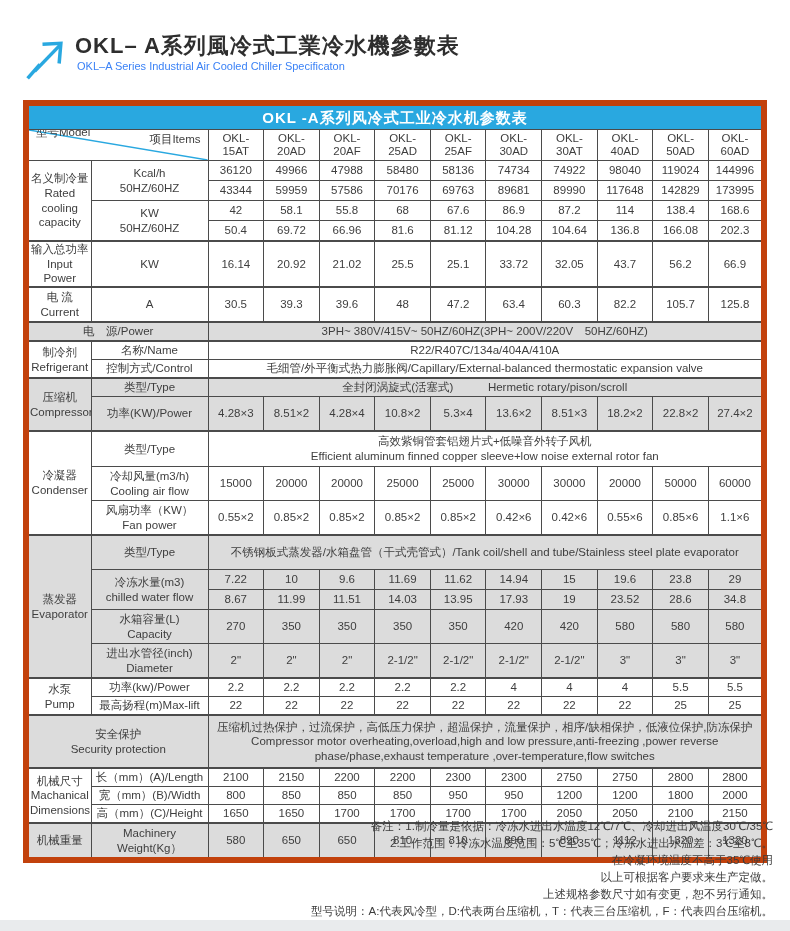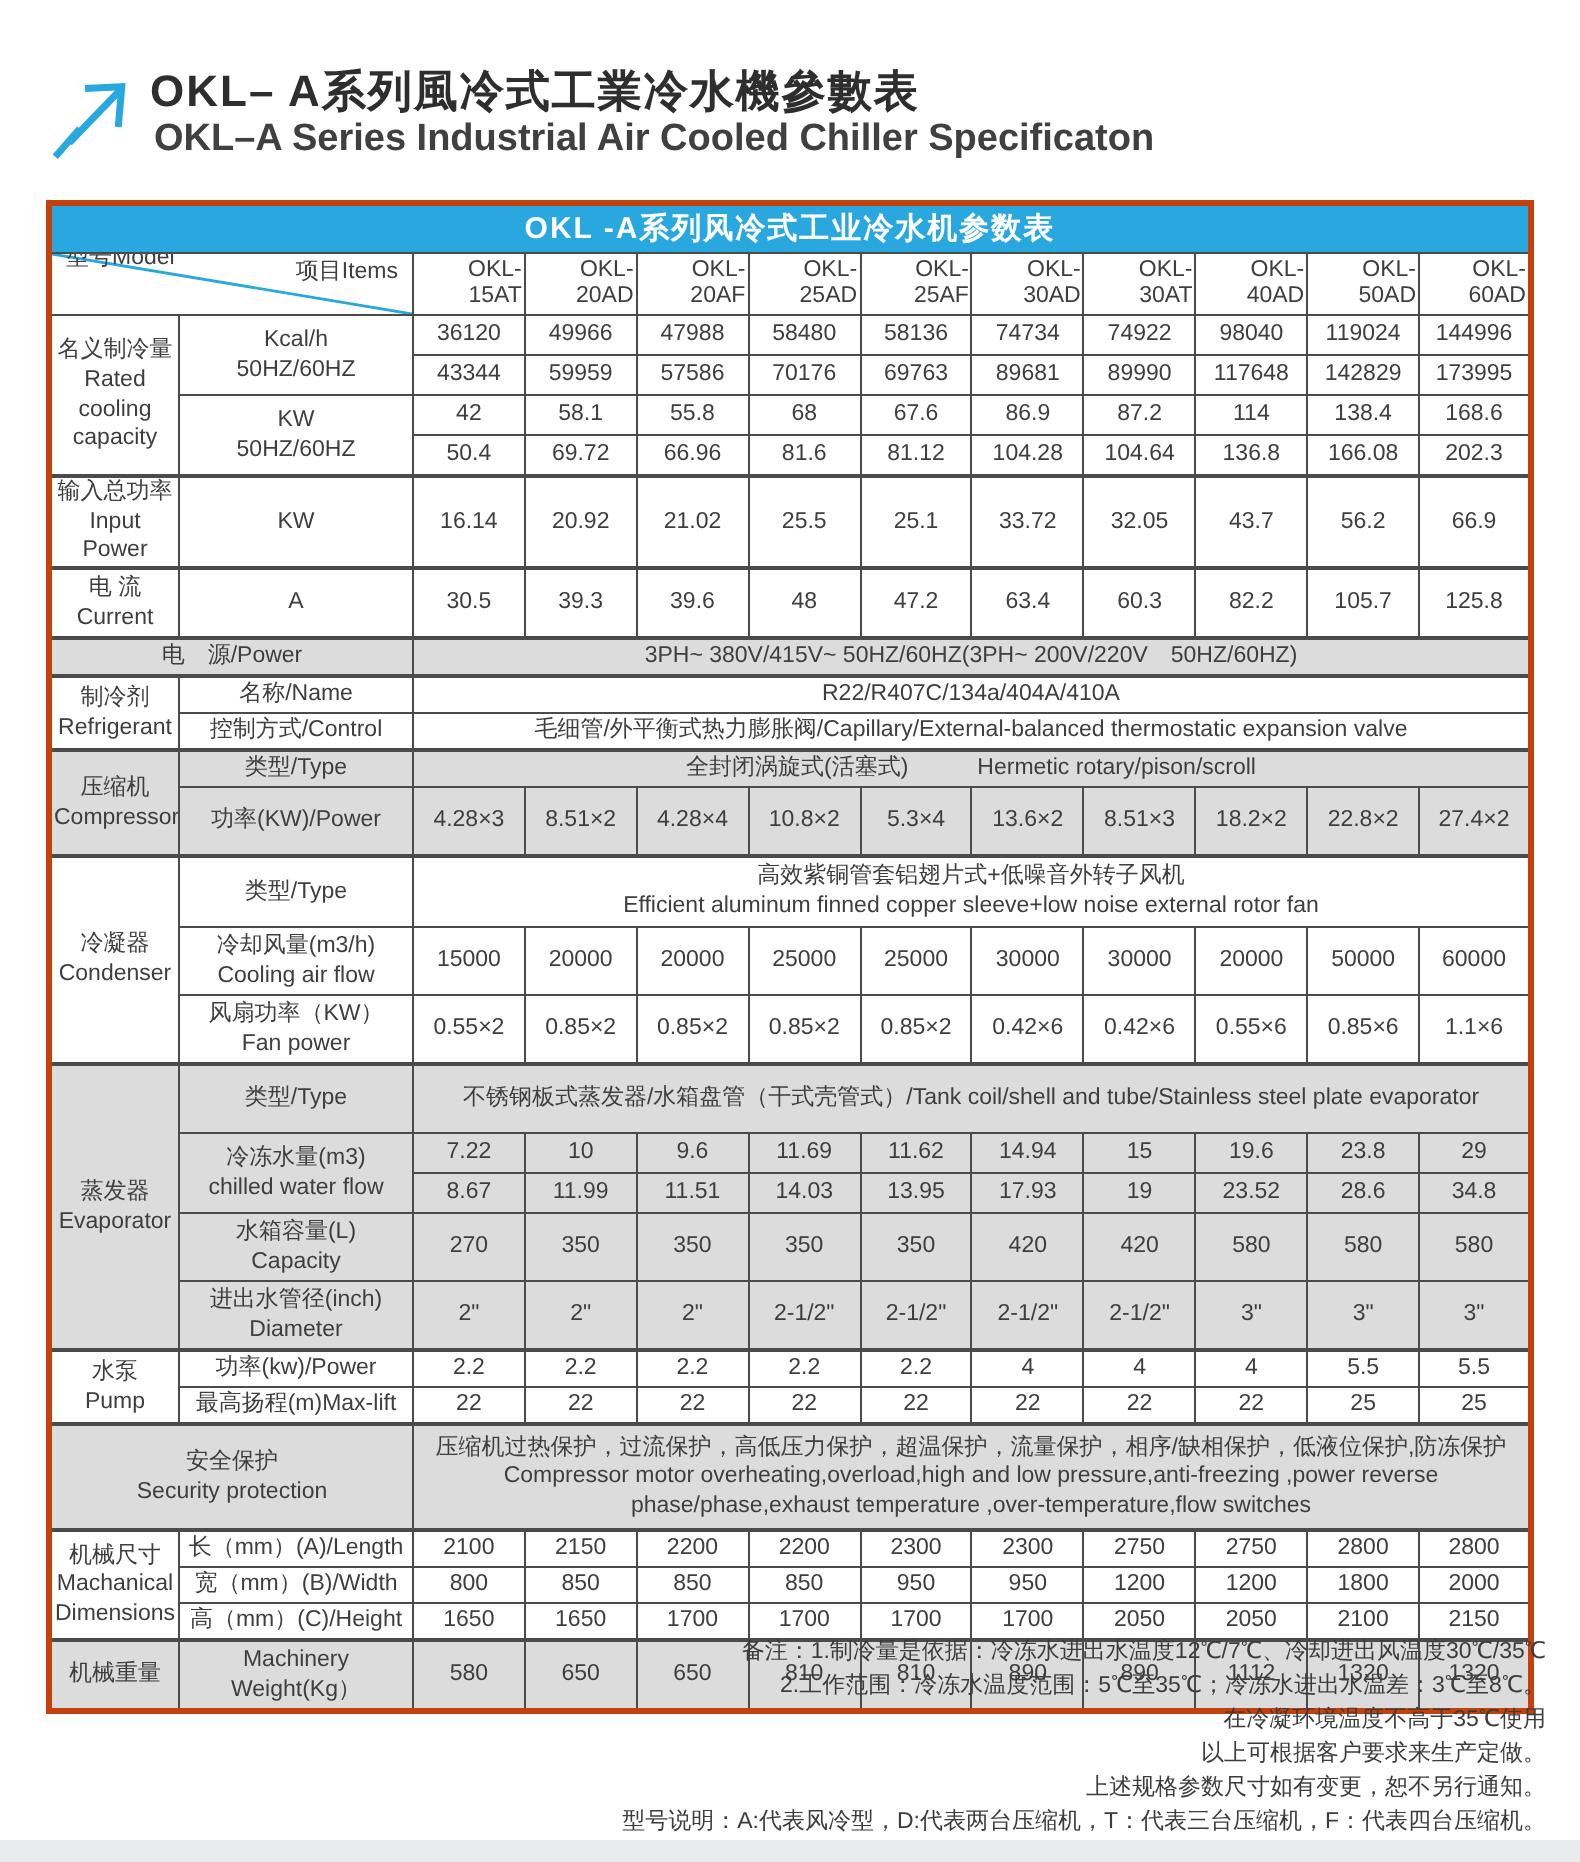"OKL–A Series Industrial Air Cooled" h2 { color: #404040 -> #3b82f6; font-size: 19px -> 11px; font-weight: 700 -> 400 }
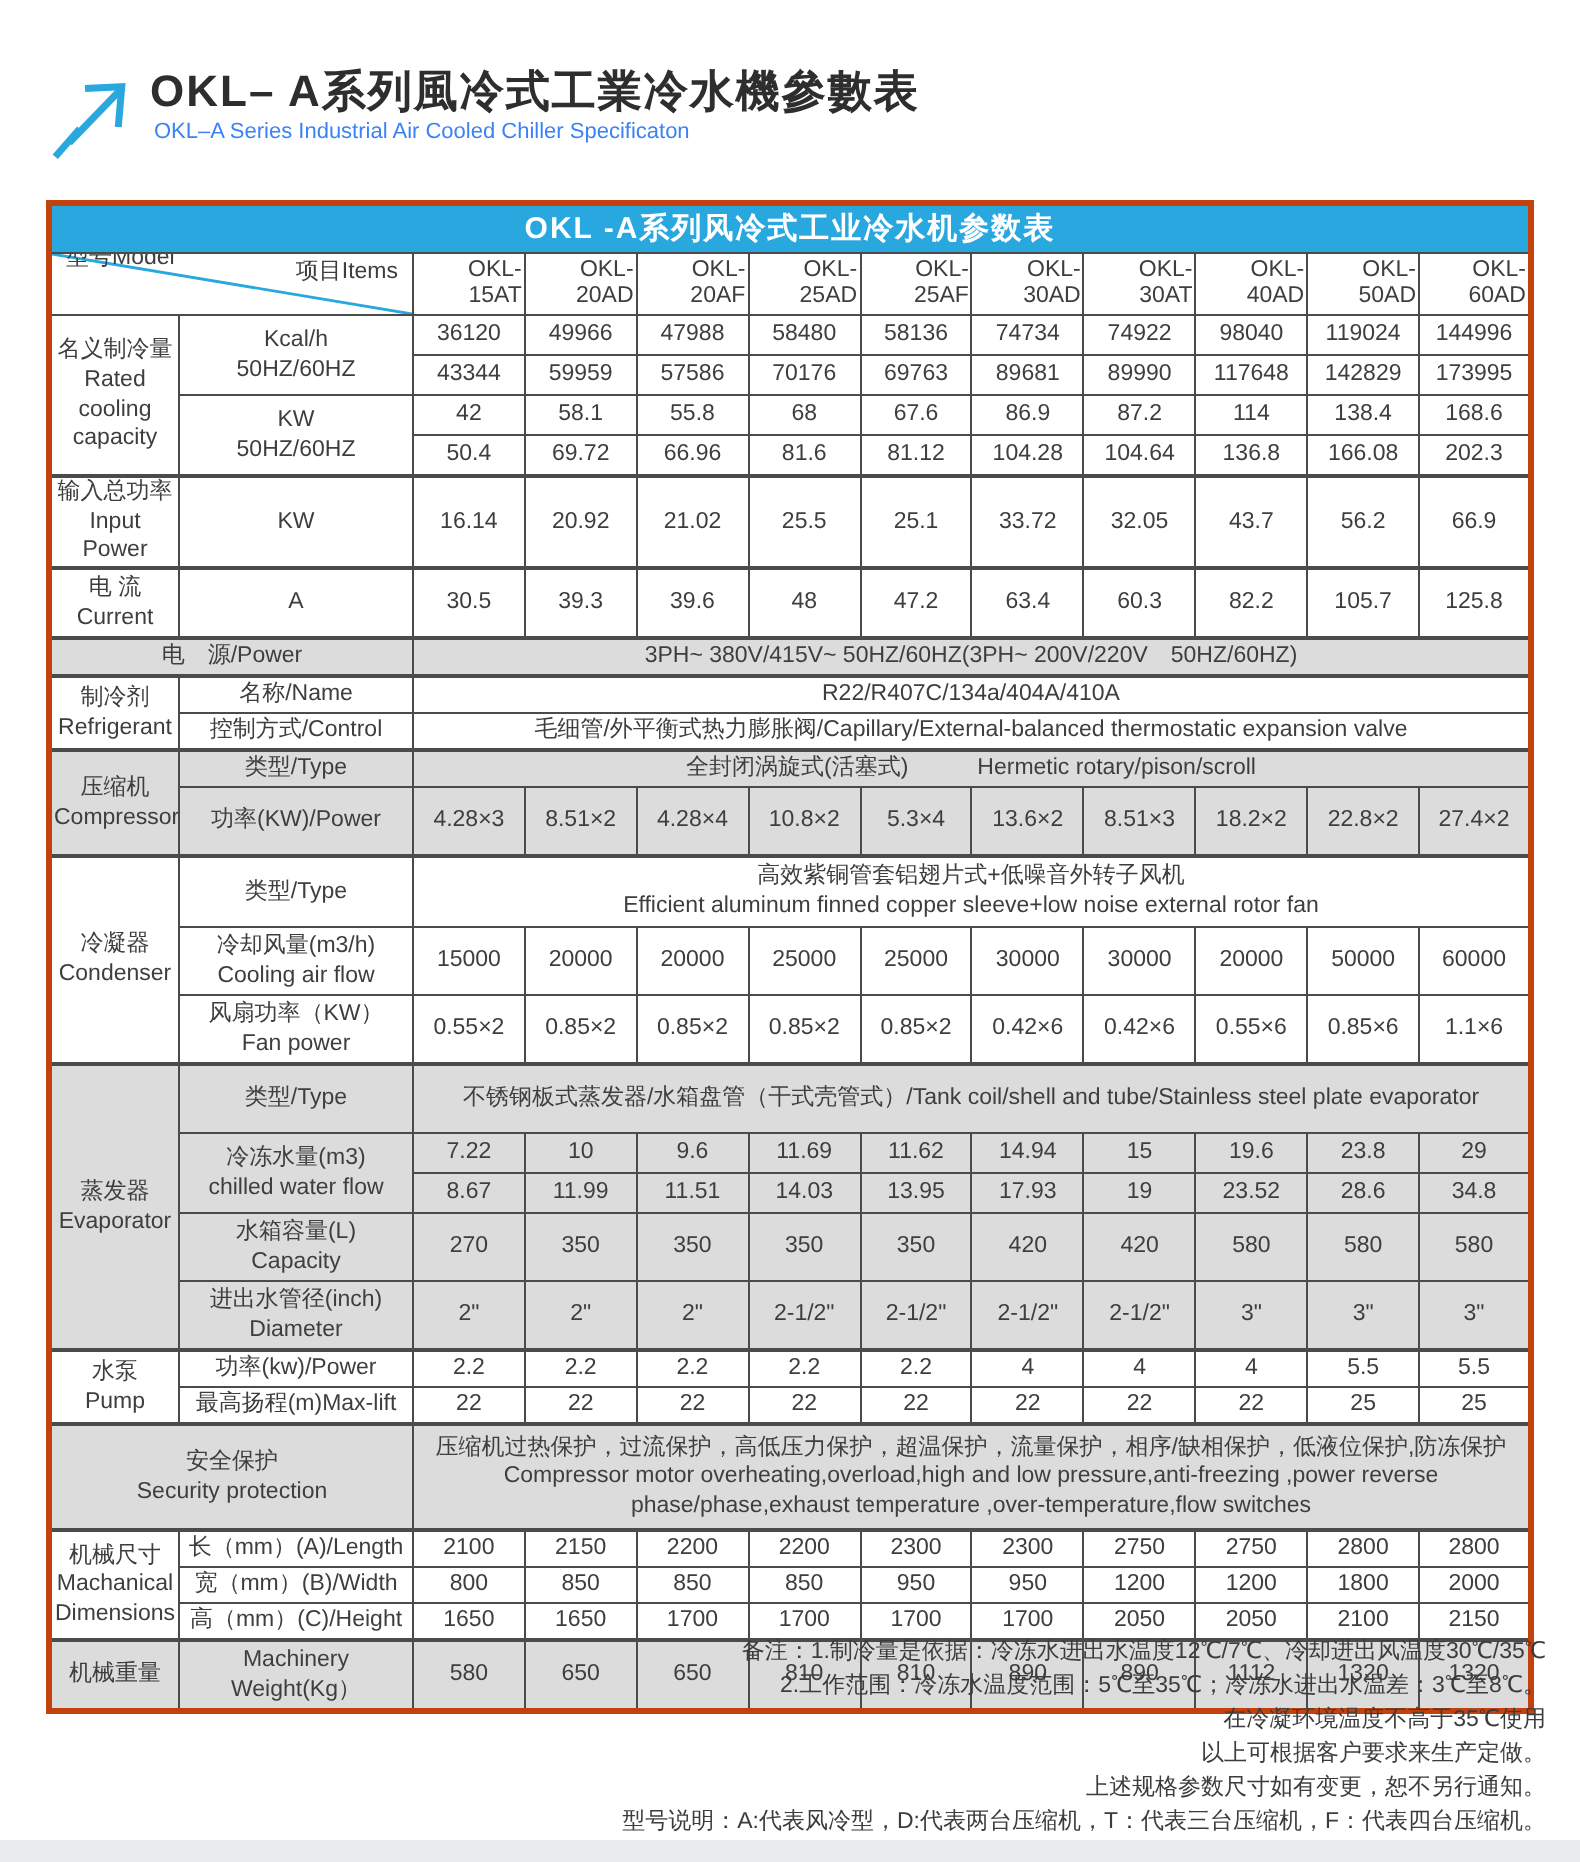"OKL -A系列风冷式工业冷水机参数表" table.spec { border: 3px solid #c2410c -> 6px solid #c2410c }
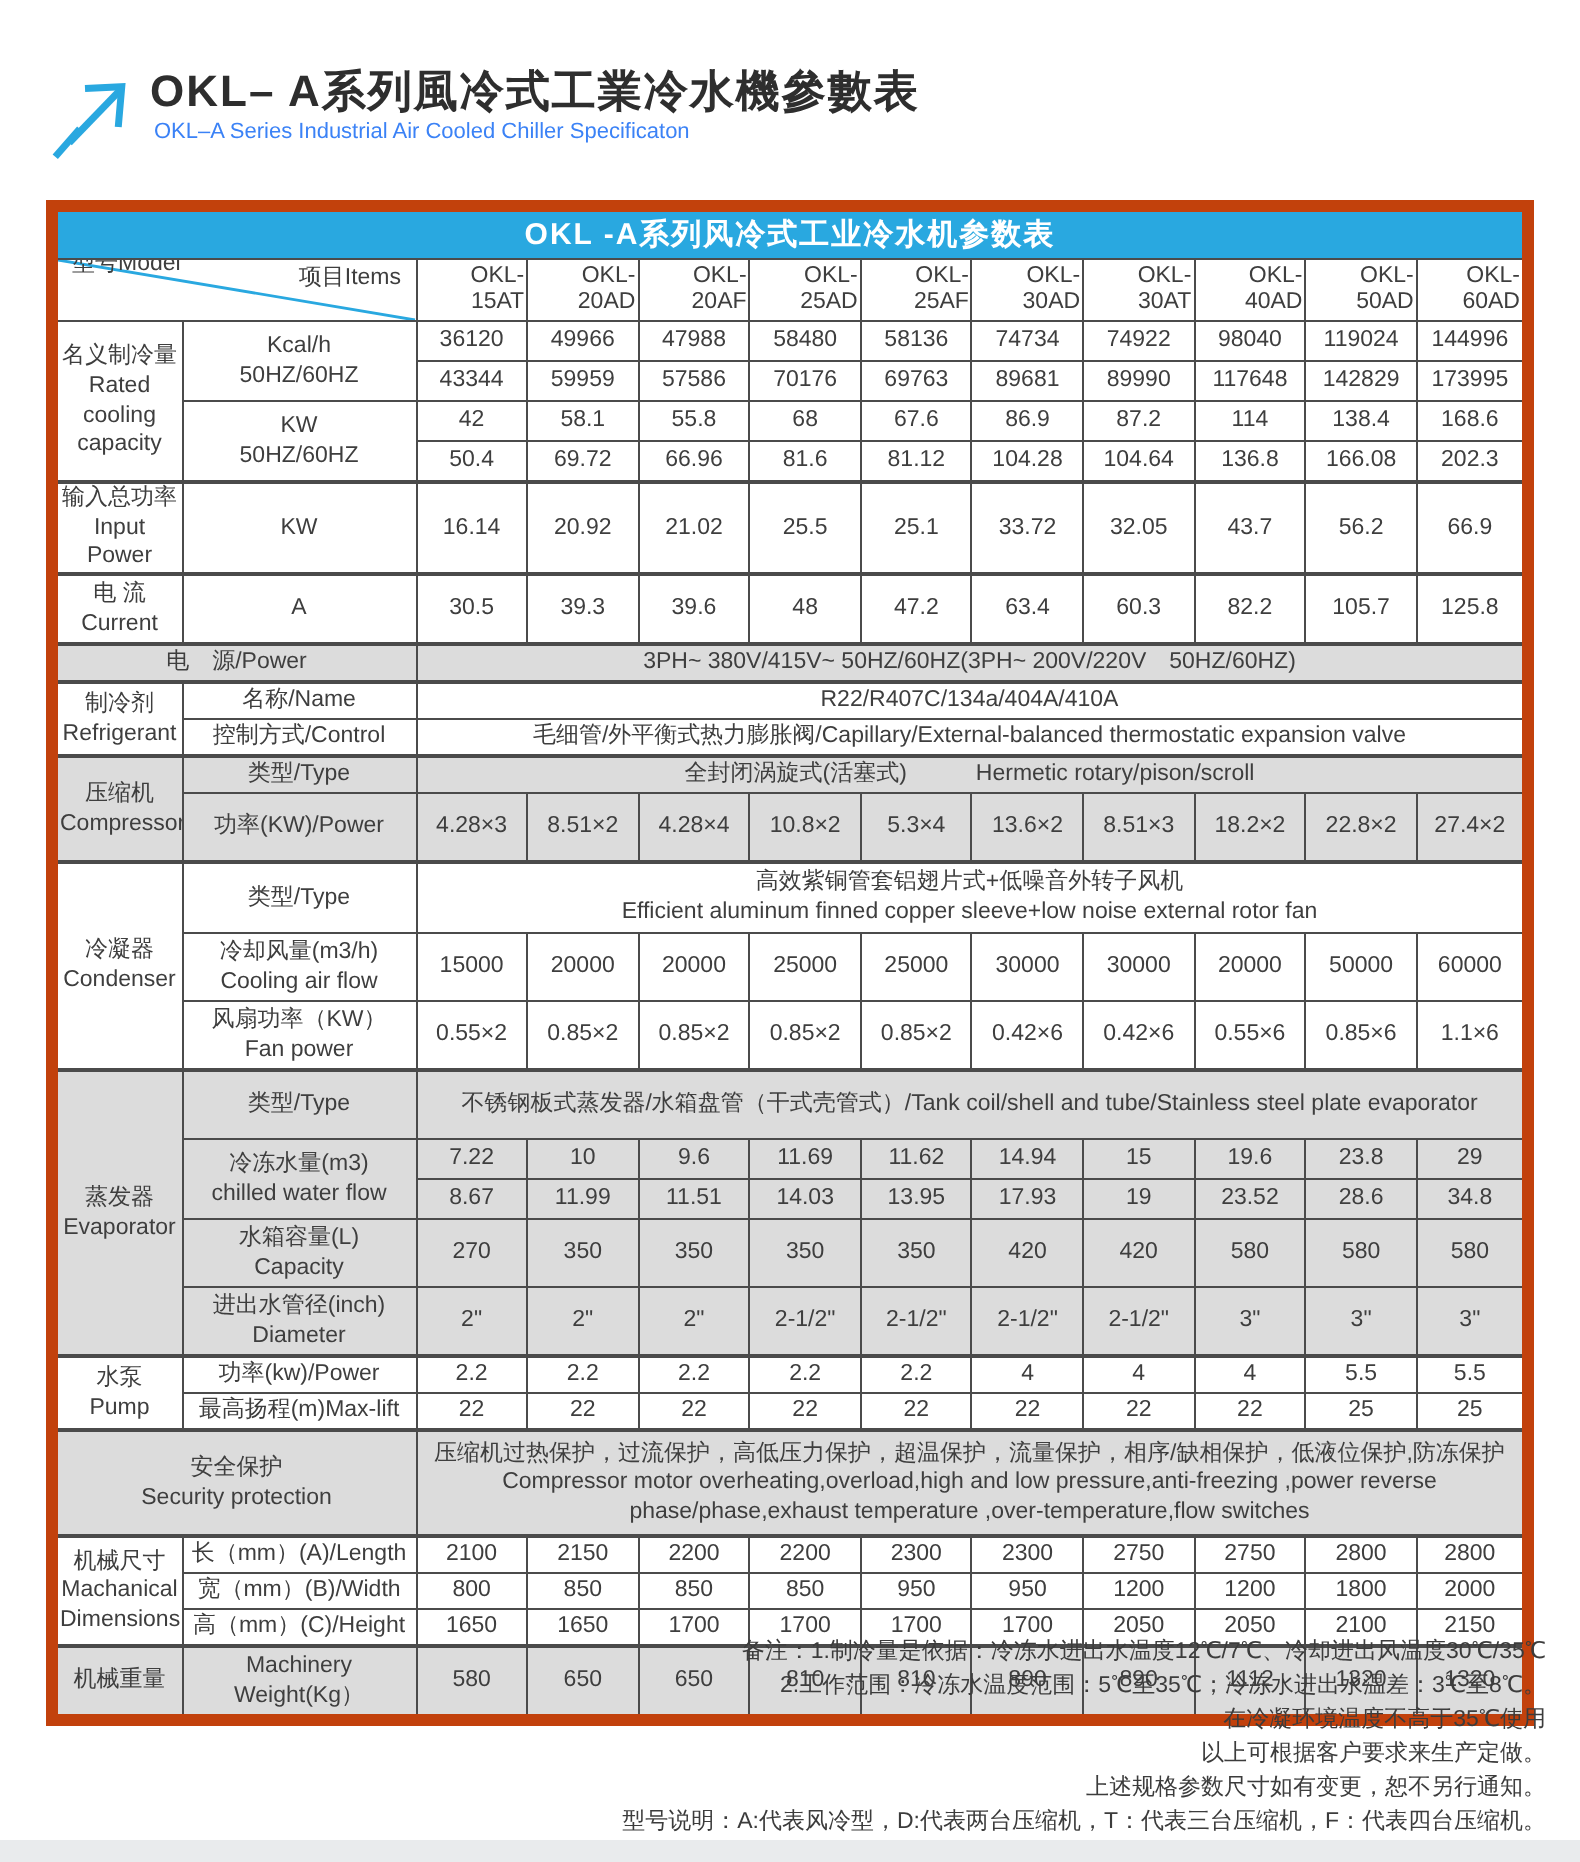"项目Items" tr.model-header td { text-align: right -> none }
